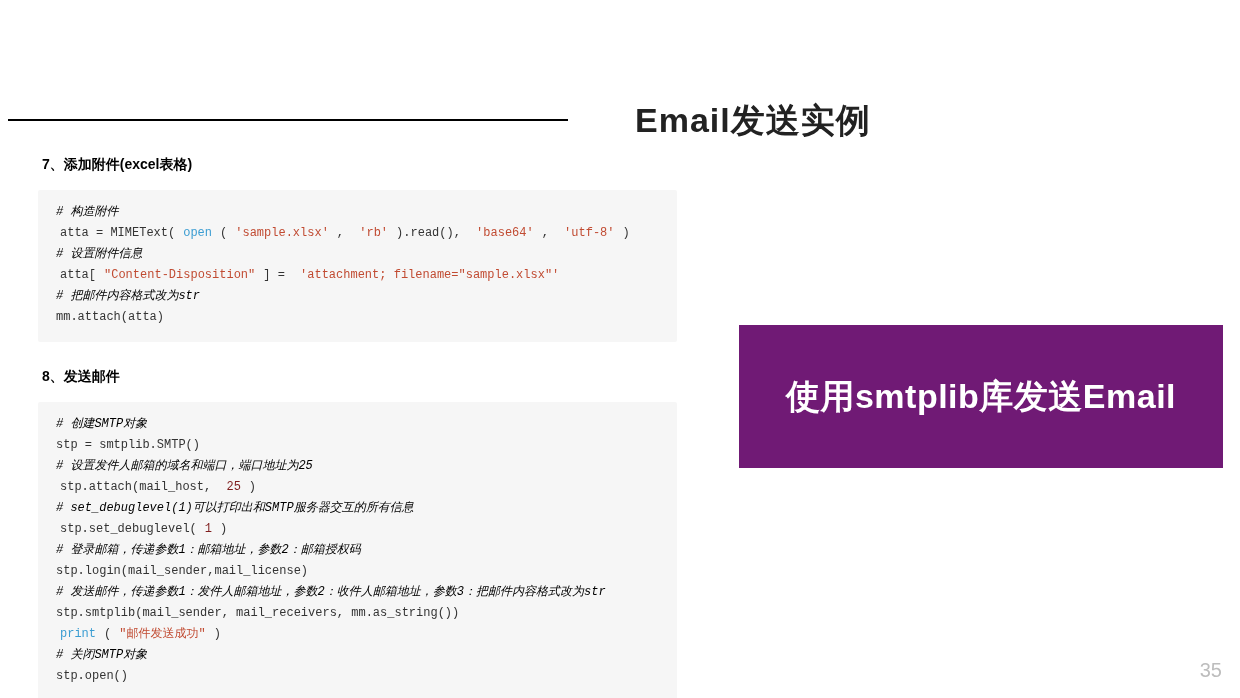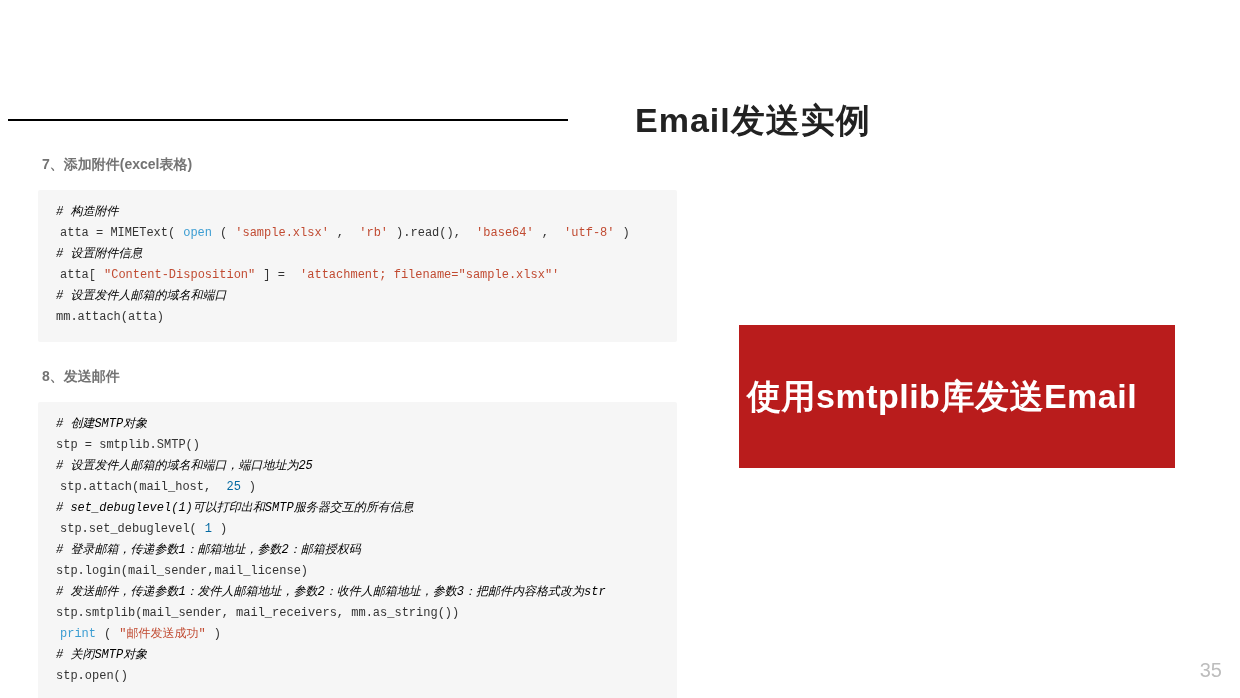"7、添加附件(excel表格)" .section-heading { color: #737373 -> #000000 }
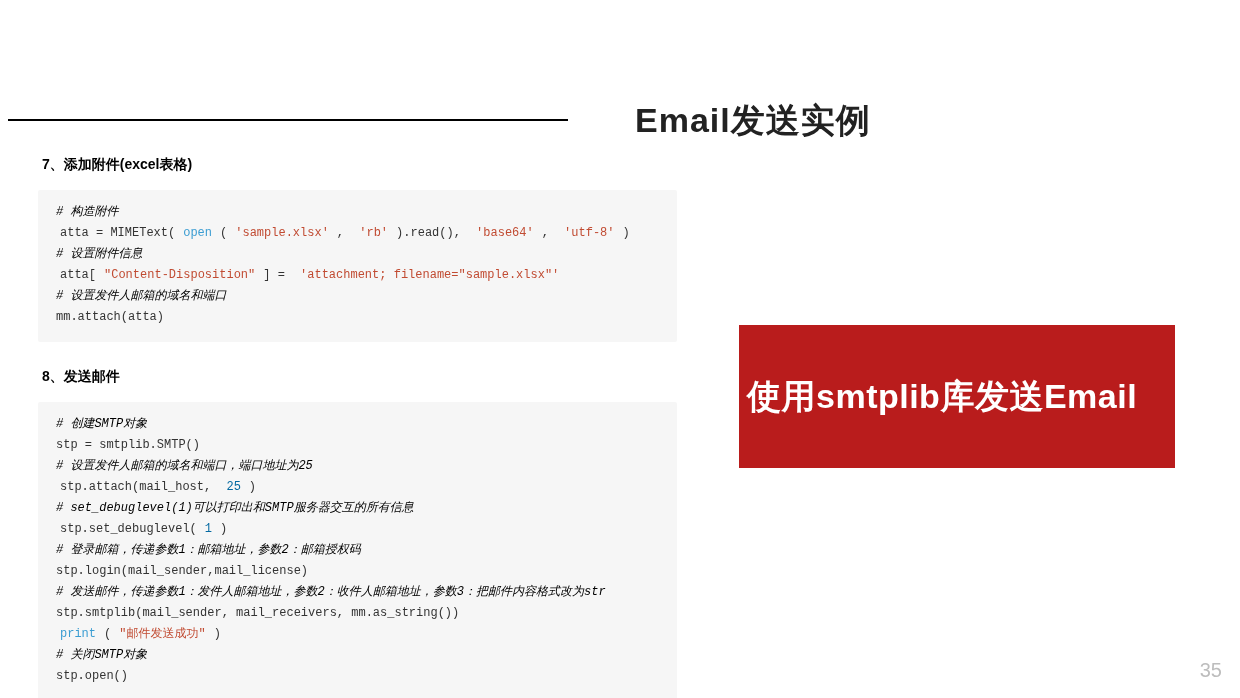"# 设置发件人邮箱的域名和端口" span.c-comment { text: 设置发件人邮箱的域名和端口 -> 把邮件内容格式改为str }
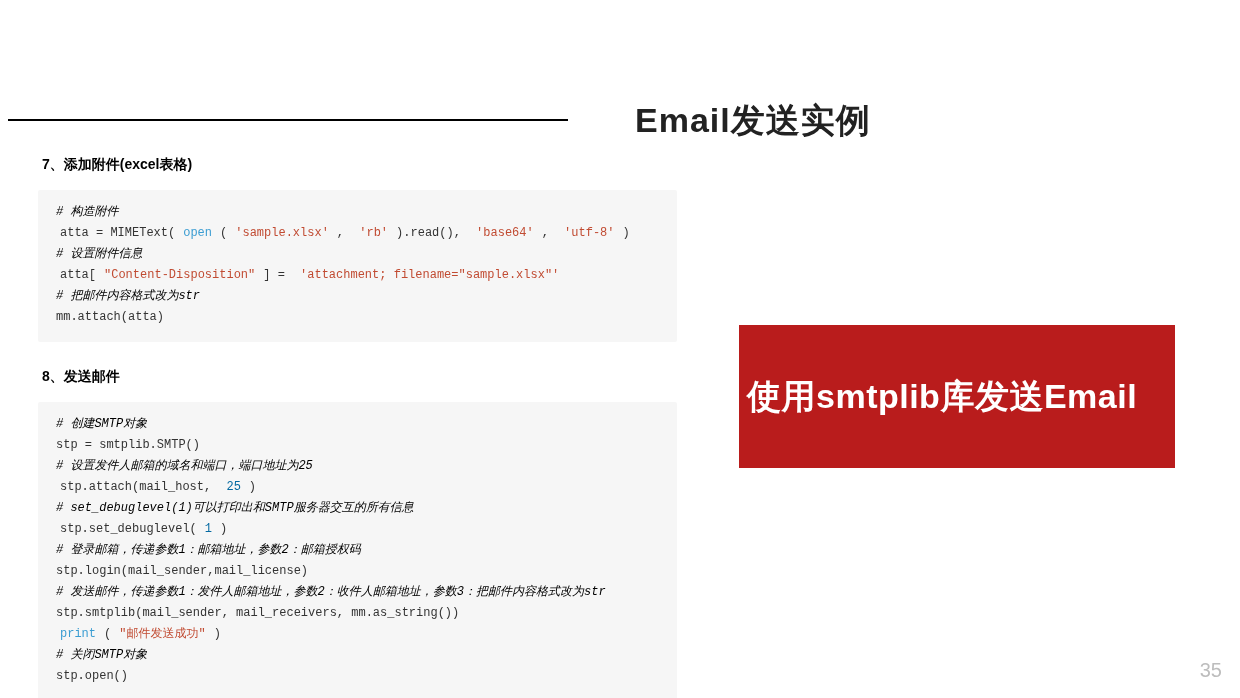"使用smtplib库发送Email" .callout { background: #b91c1c -> #701a75; justify-content: flex-start -> center; width: 436px -> 484px }
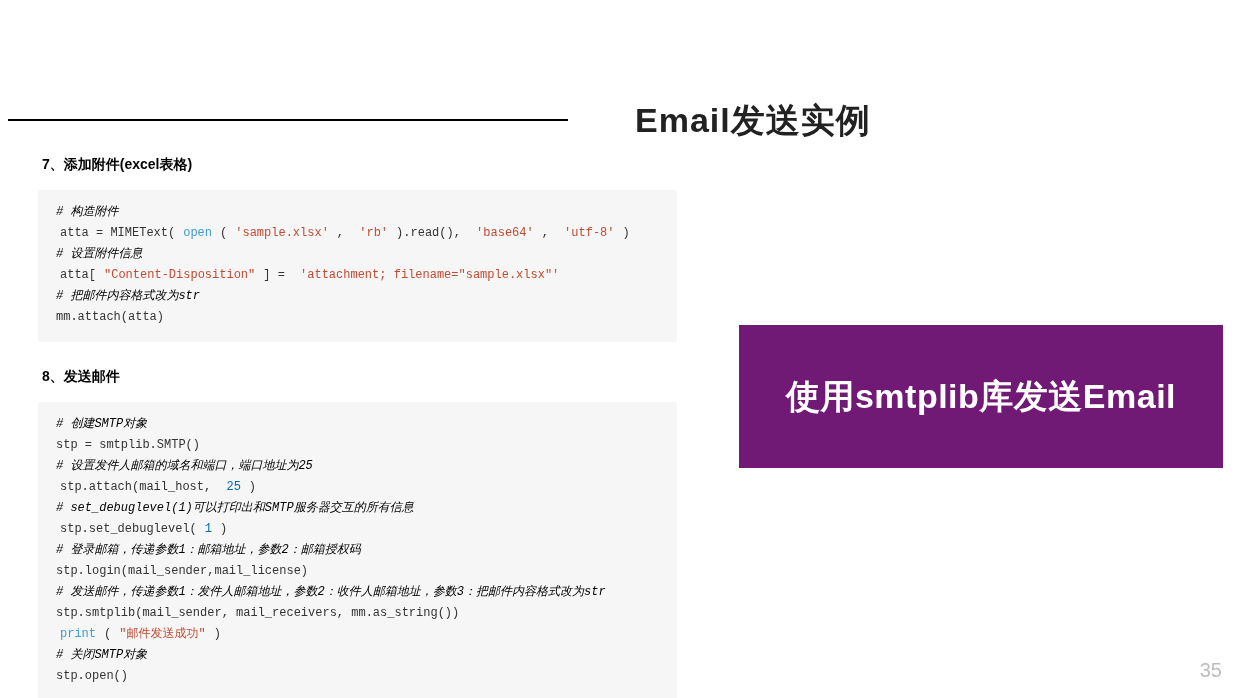"25" .c-num { color: #0369a1 -> #7f1d1d }
